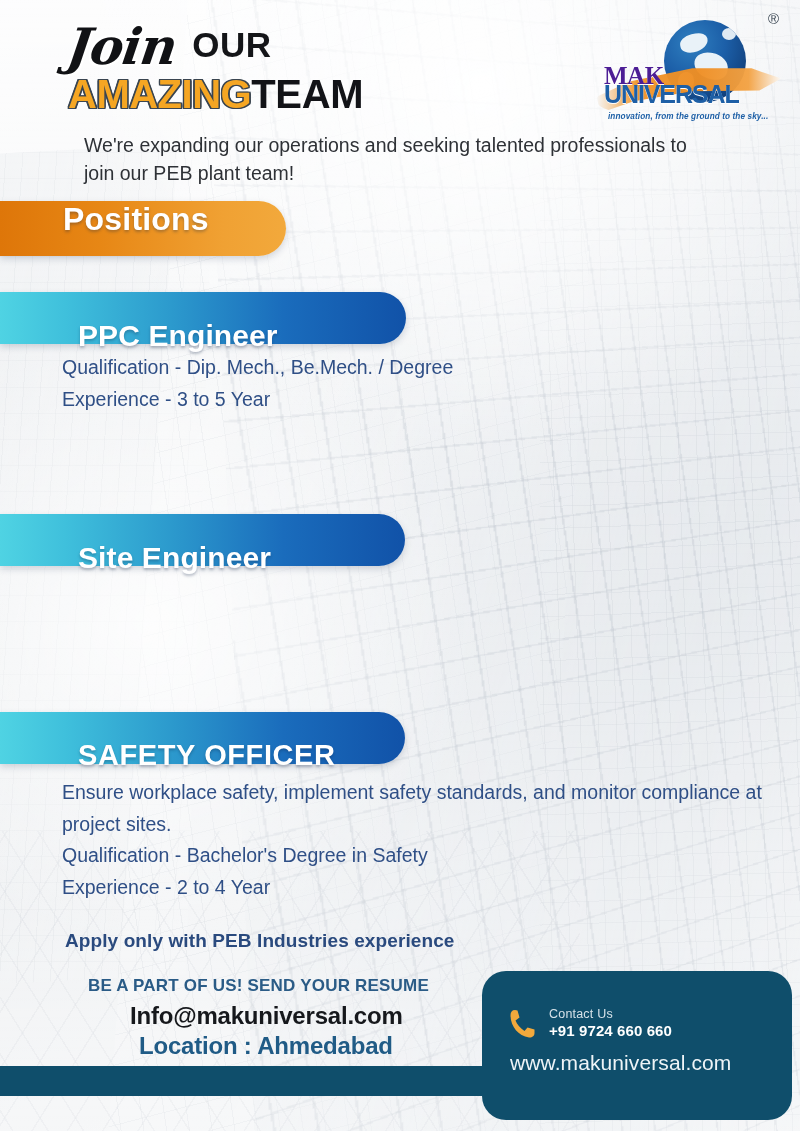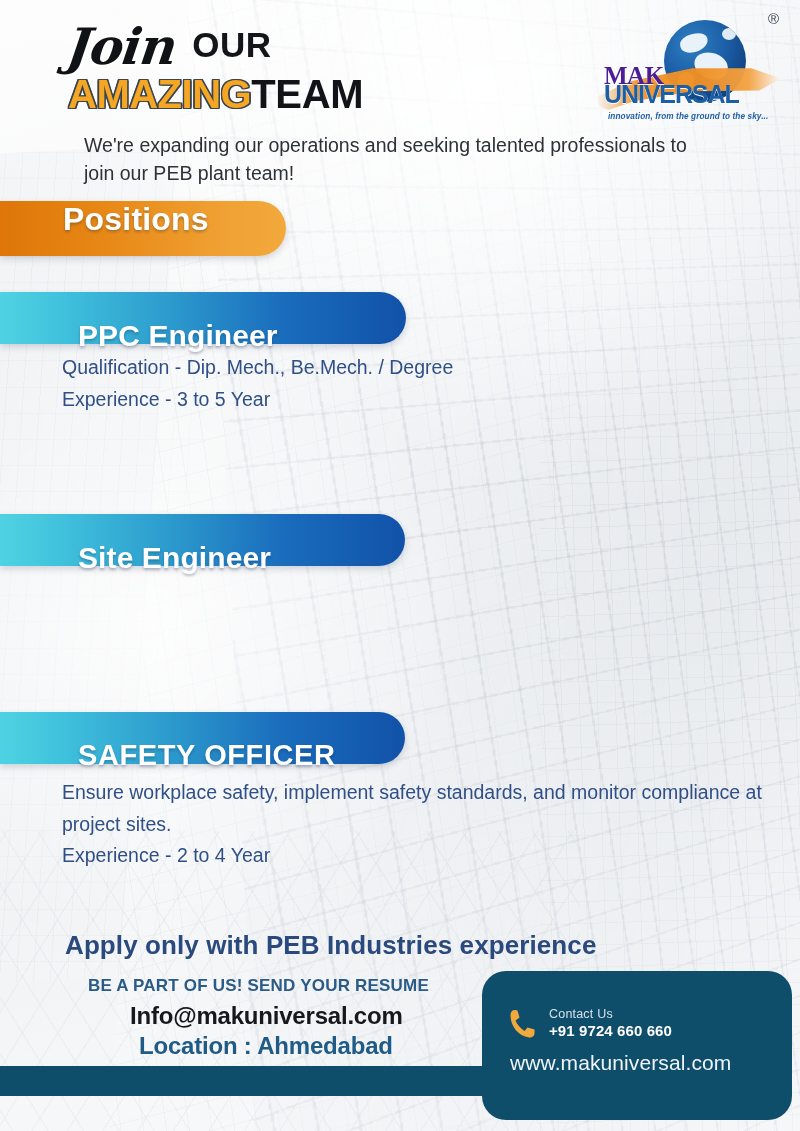"Qualification - Bachelor's Degree in" span.wide { html: none -> <span>Qualification - Bachelor's Degree in Safety</span> }
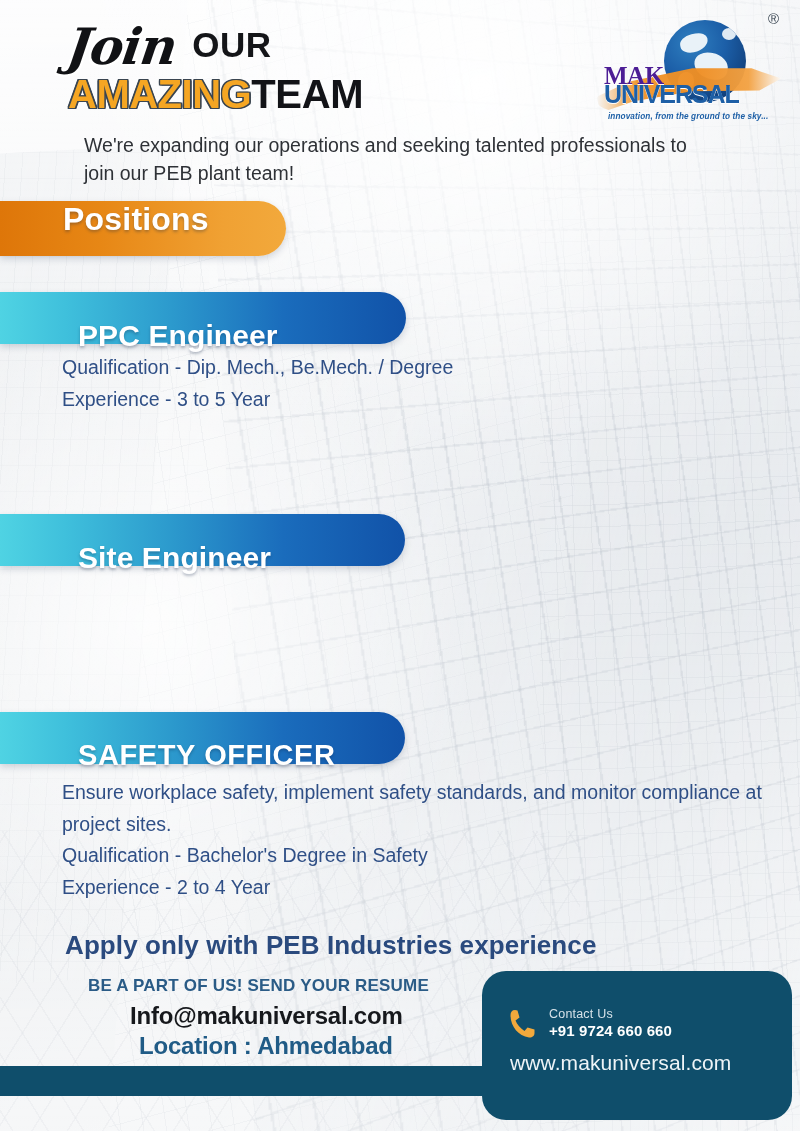"Apply only with PEB Industries" .apply-note { font-size: 26px -> 19px }
